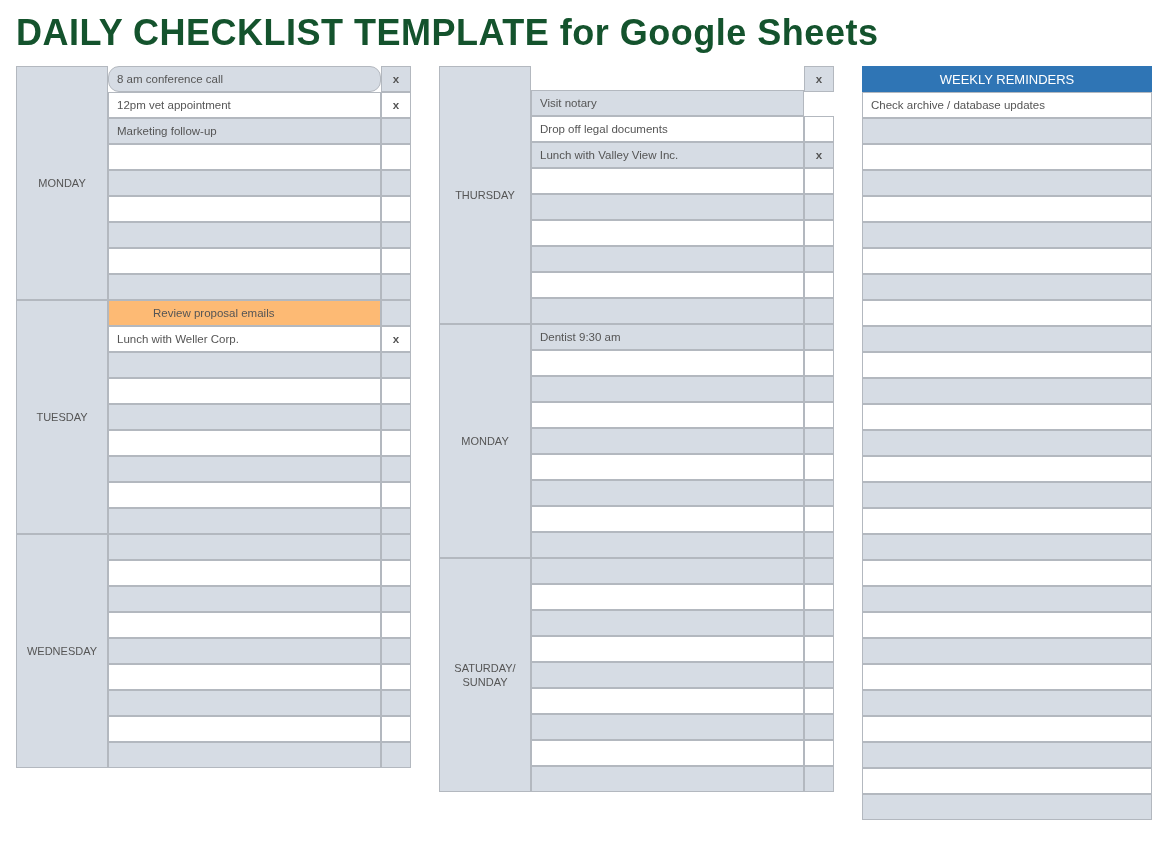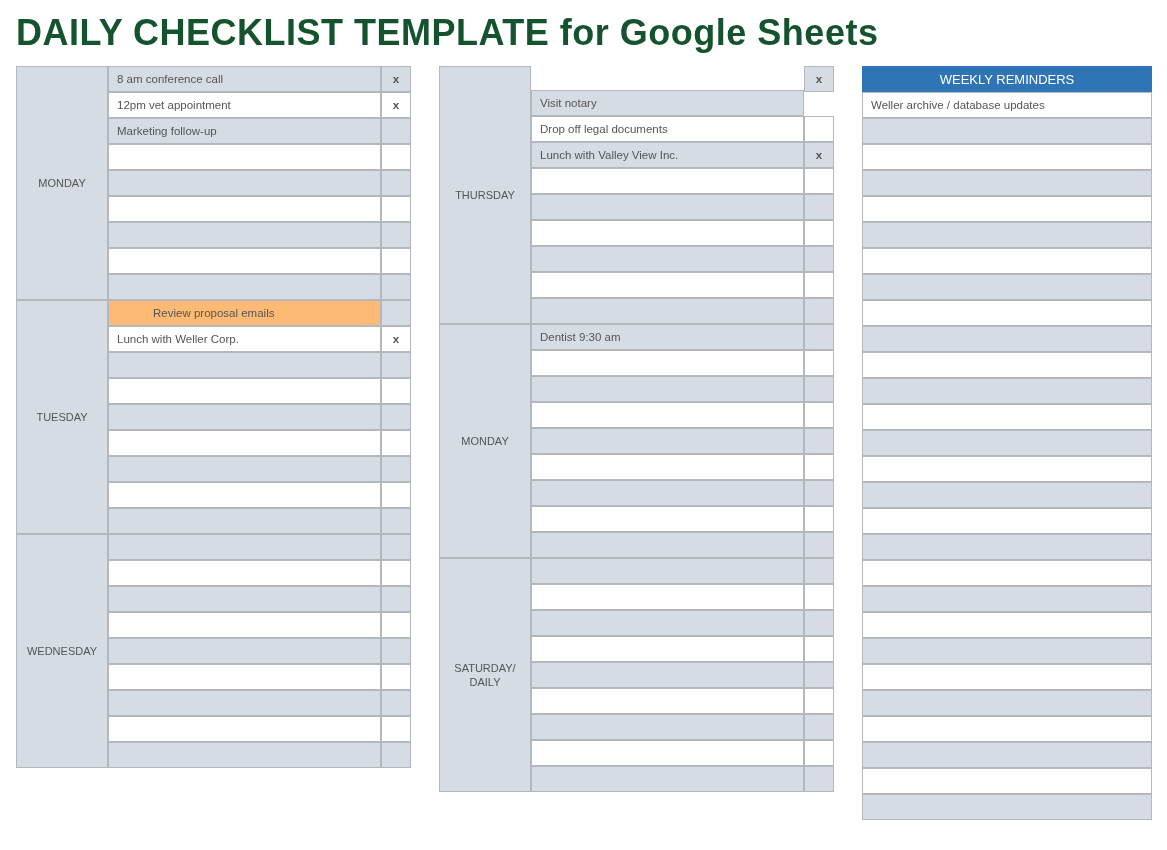"8 am conference call" div.task-cell { border-radius: none -> 11px }
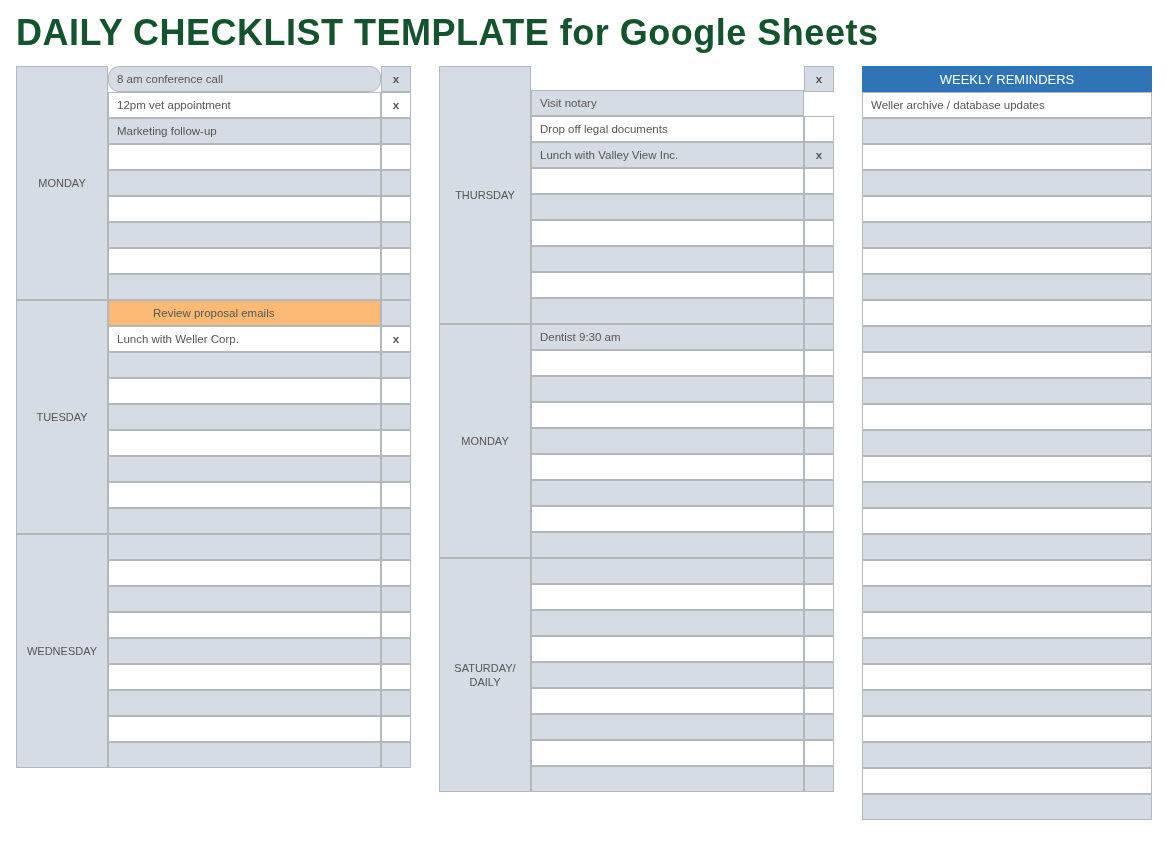"Weller archive / database updates" div.rem-cell { text: Weller -> Check }
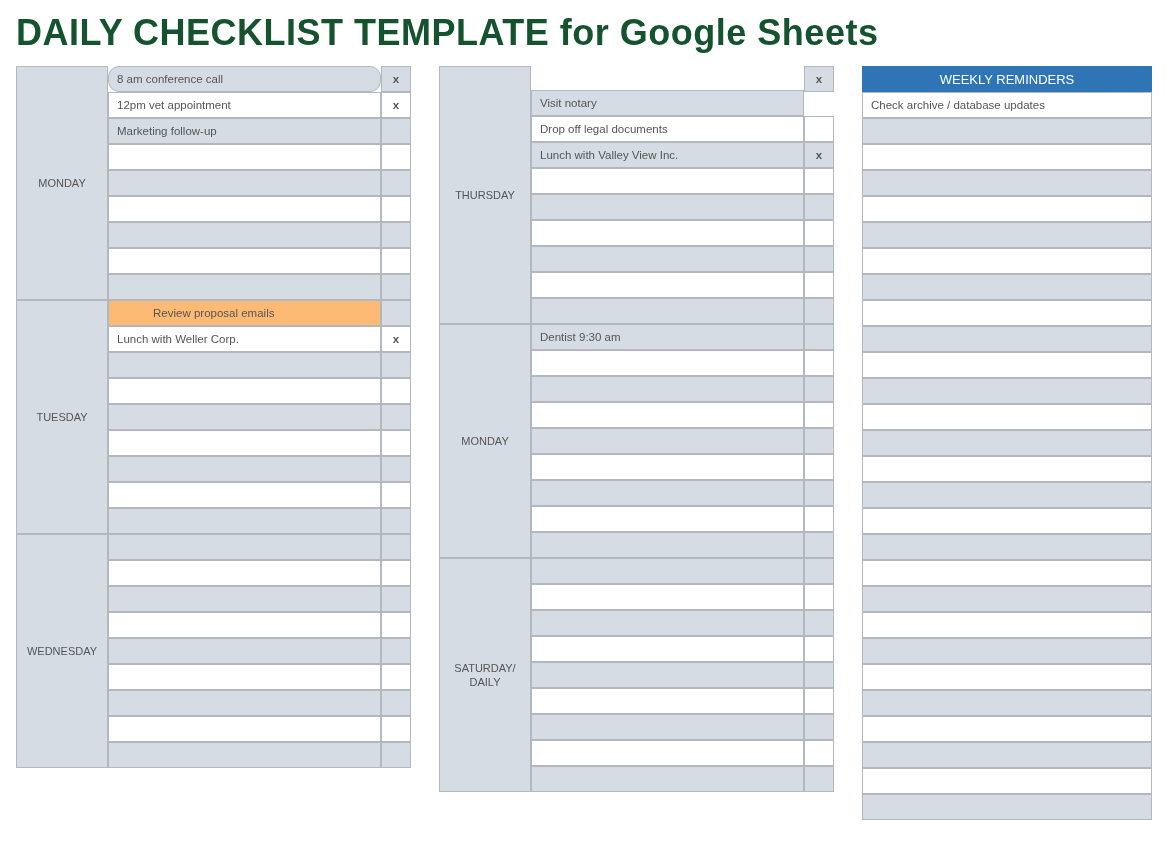"SATURDAY/ DAILY" div.day-label { text: DAILY -> SUNDAY }
